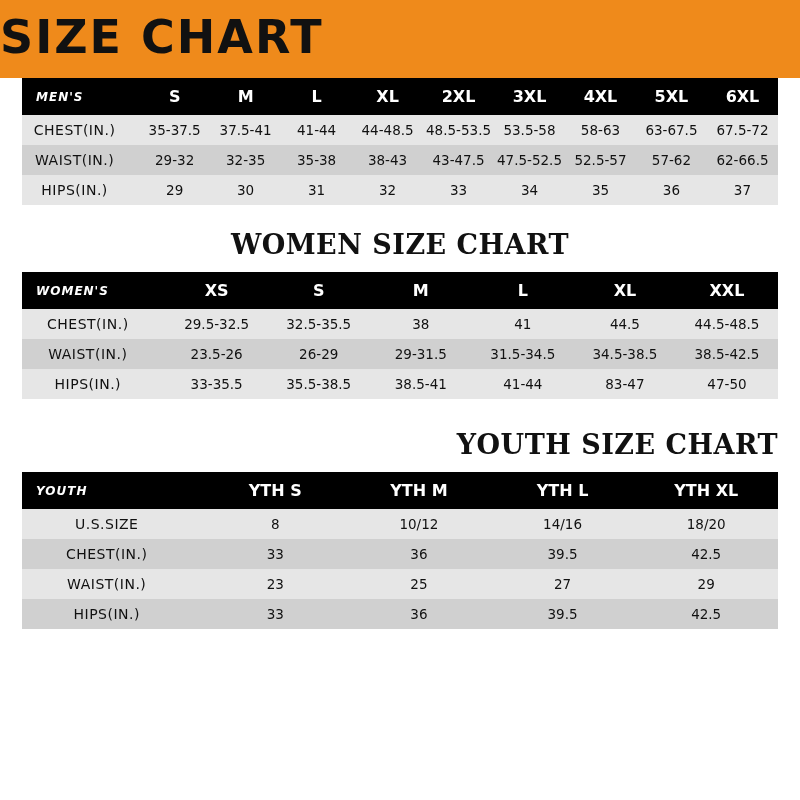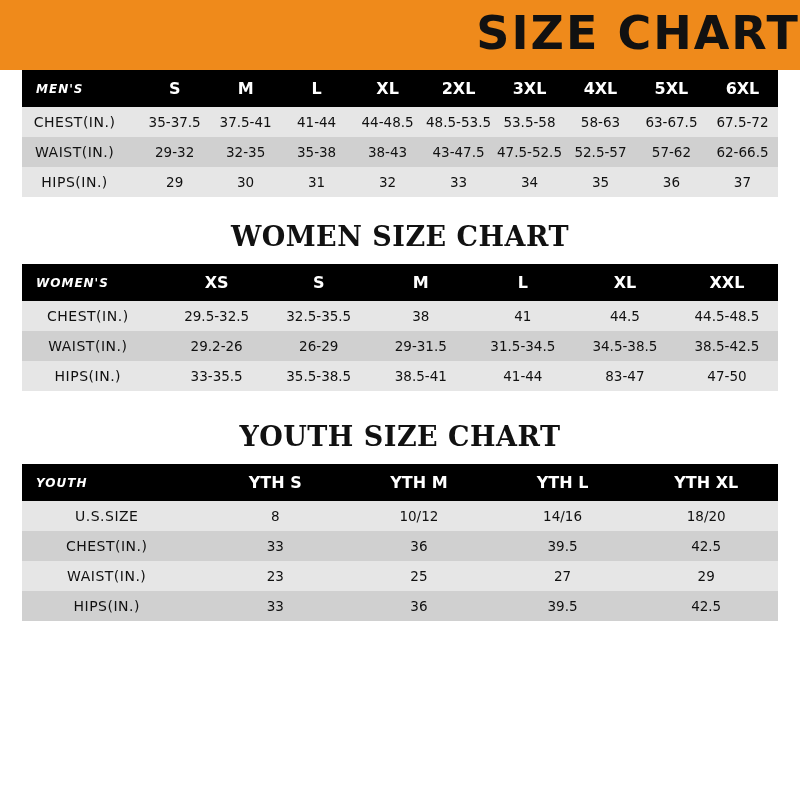"SIZE CHART" .header-band { height: 70px -> 78px; justify-content: flex-end -> flex-start }
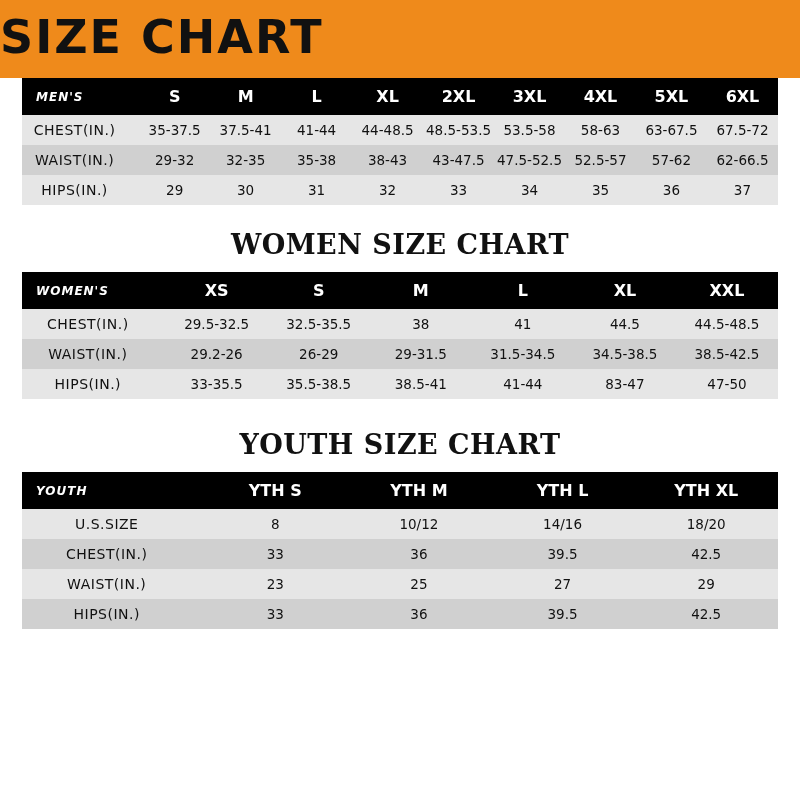"29.2-26" td { text: 29.2-26 -> 23.5-26 }
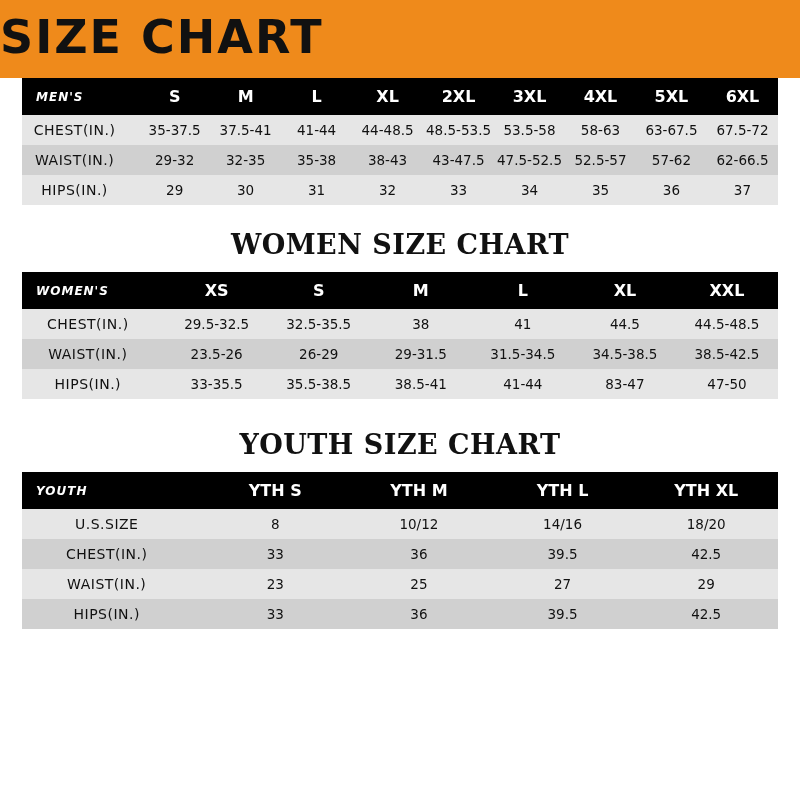"YOUTH SIZE CHART" .youth-title { text-align: none -> right }
